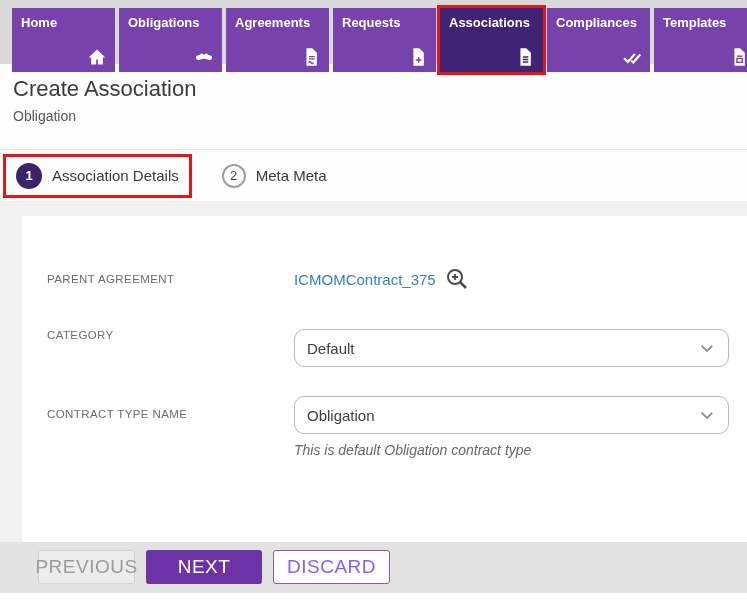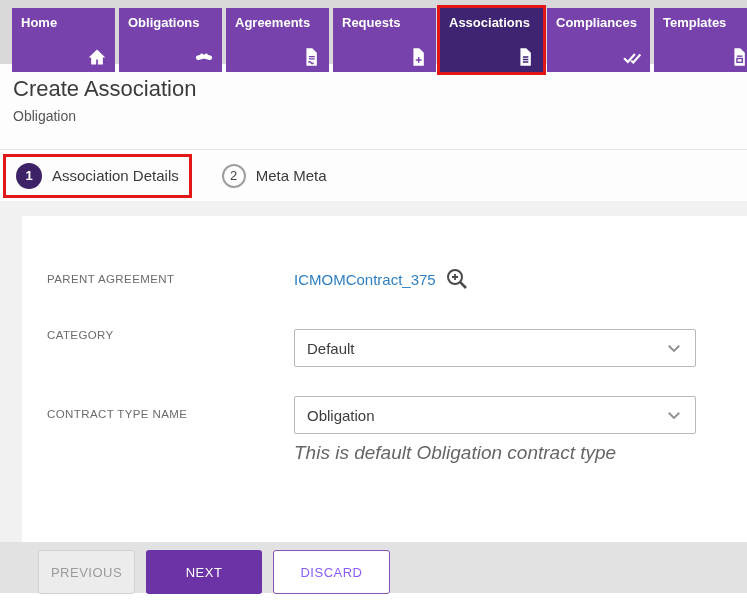"Default" .selectbox { border-radius: 2px -> 10px; width: 402px -> 435px }
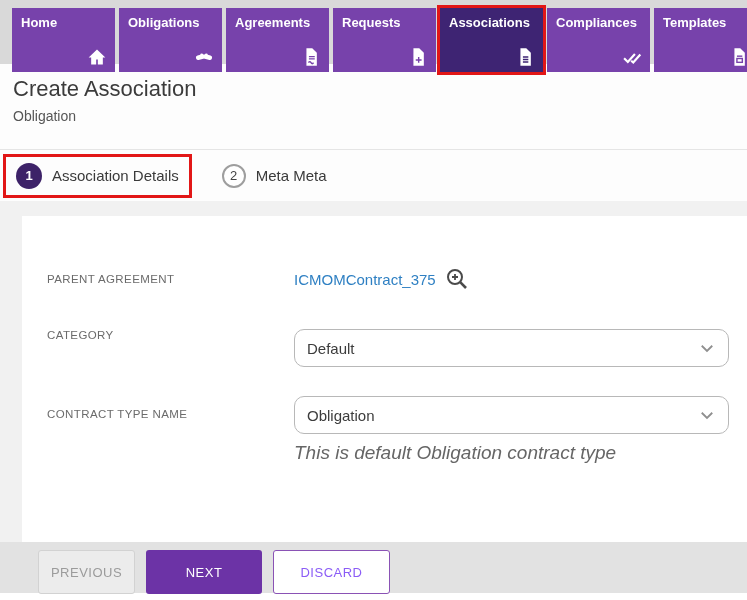"This is default Obligation contract" .helper { font-size: 19px -> 14px }
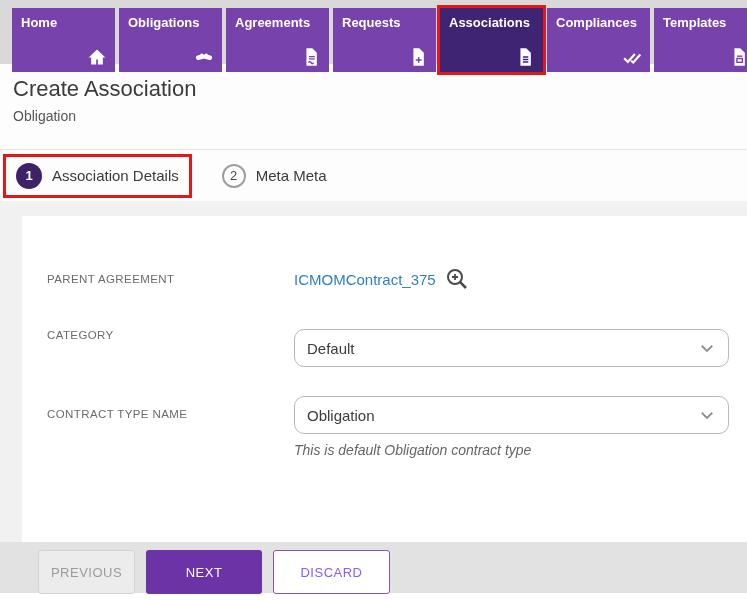"PREVIOUS" .btn { font-size: 13px -> 19px; height: 44px -> 34px }
